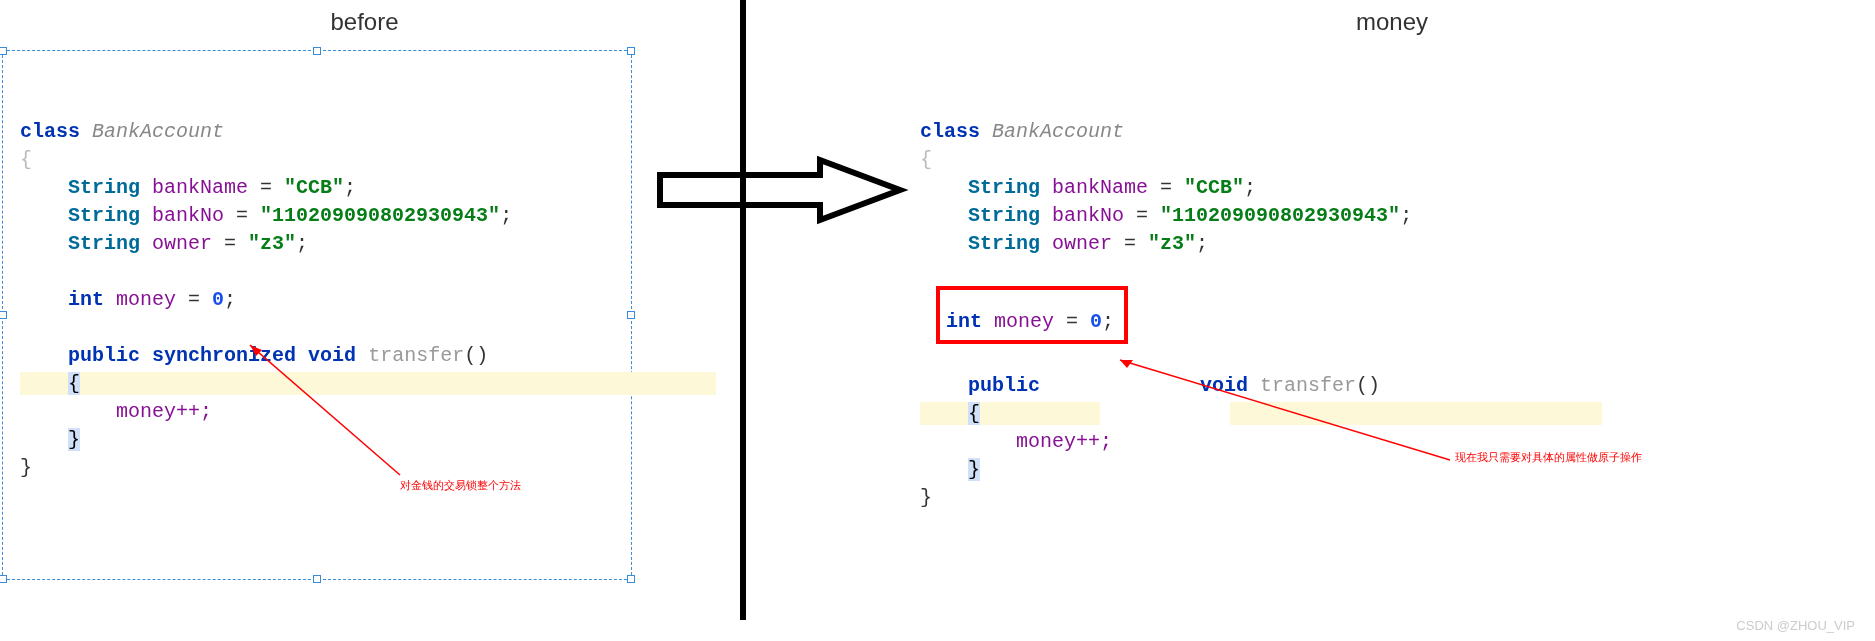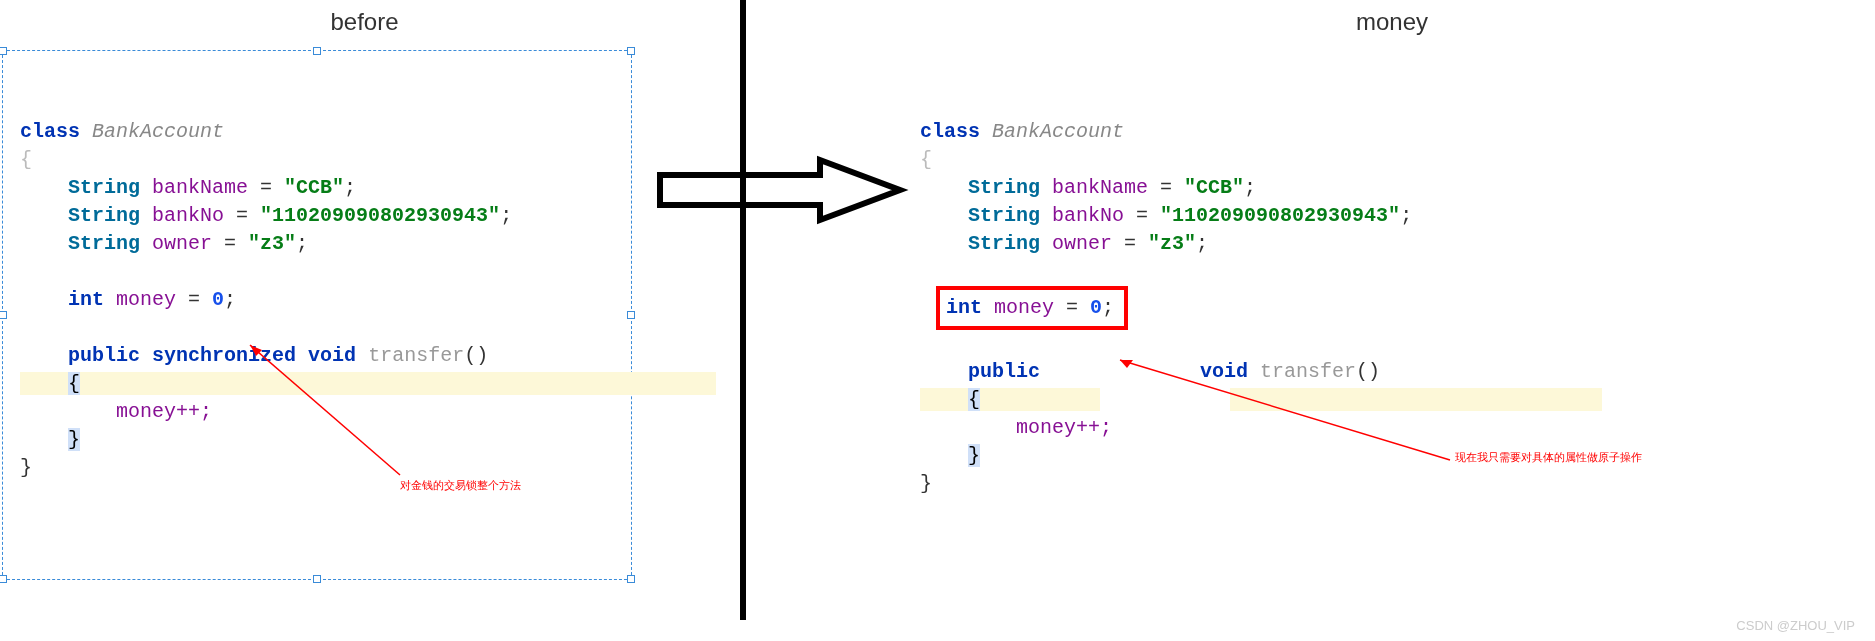"int money = 0;" .red-box { padding: 4px 10px 4px 6px -> 18px 10px 4px 6px }
